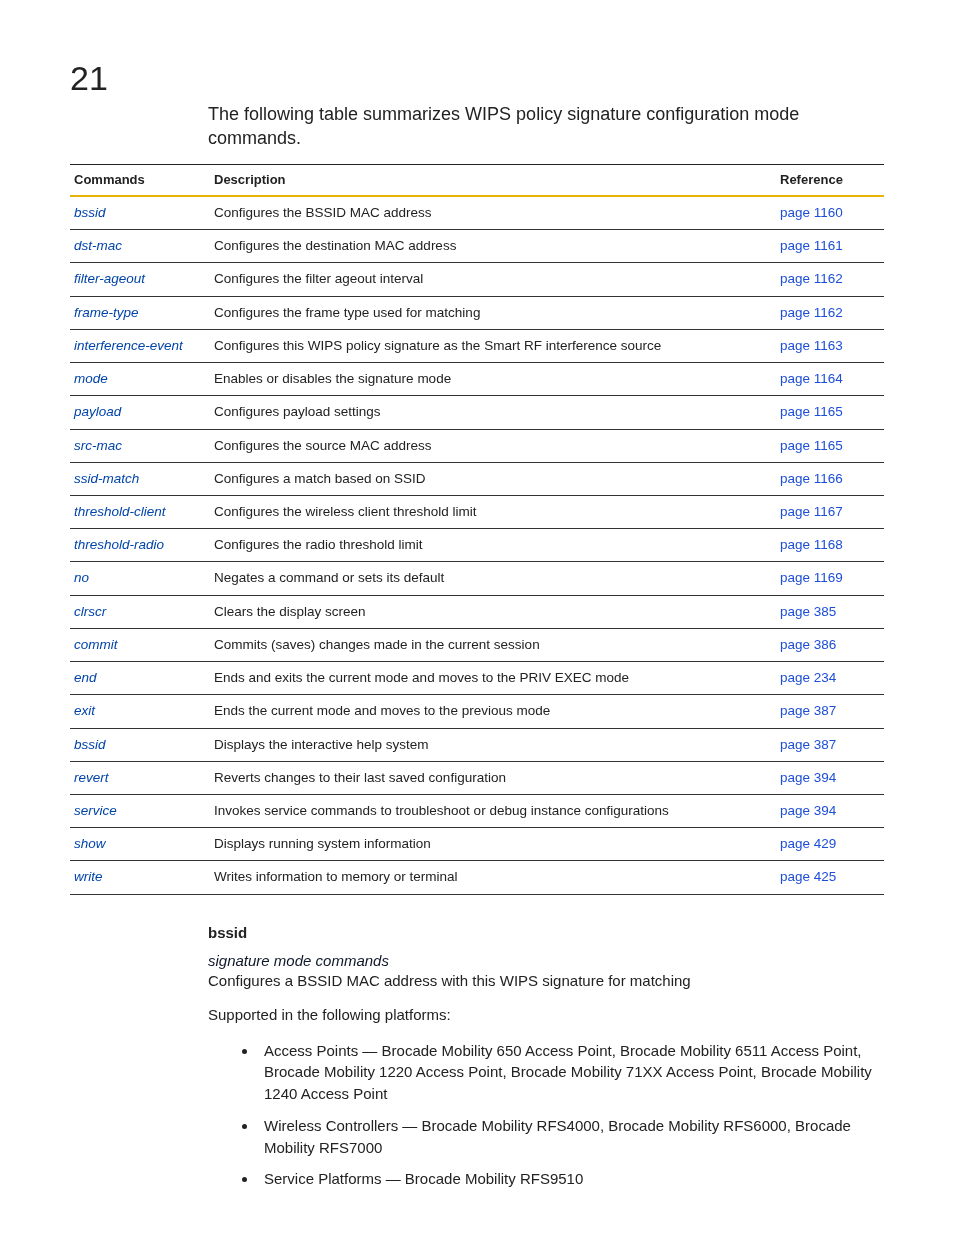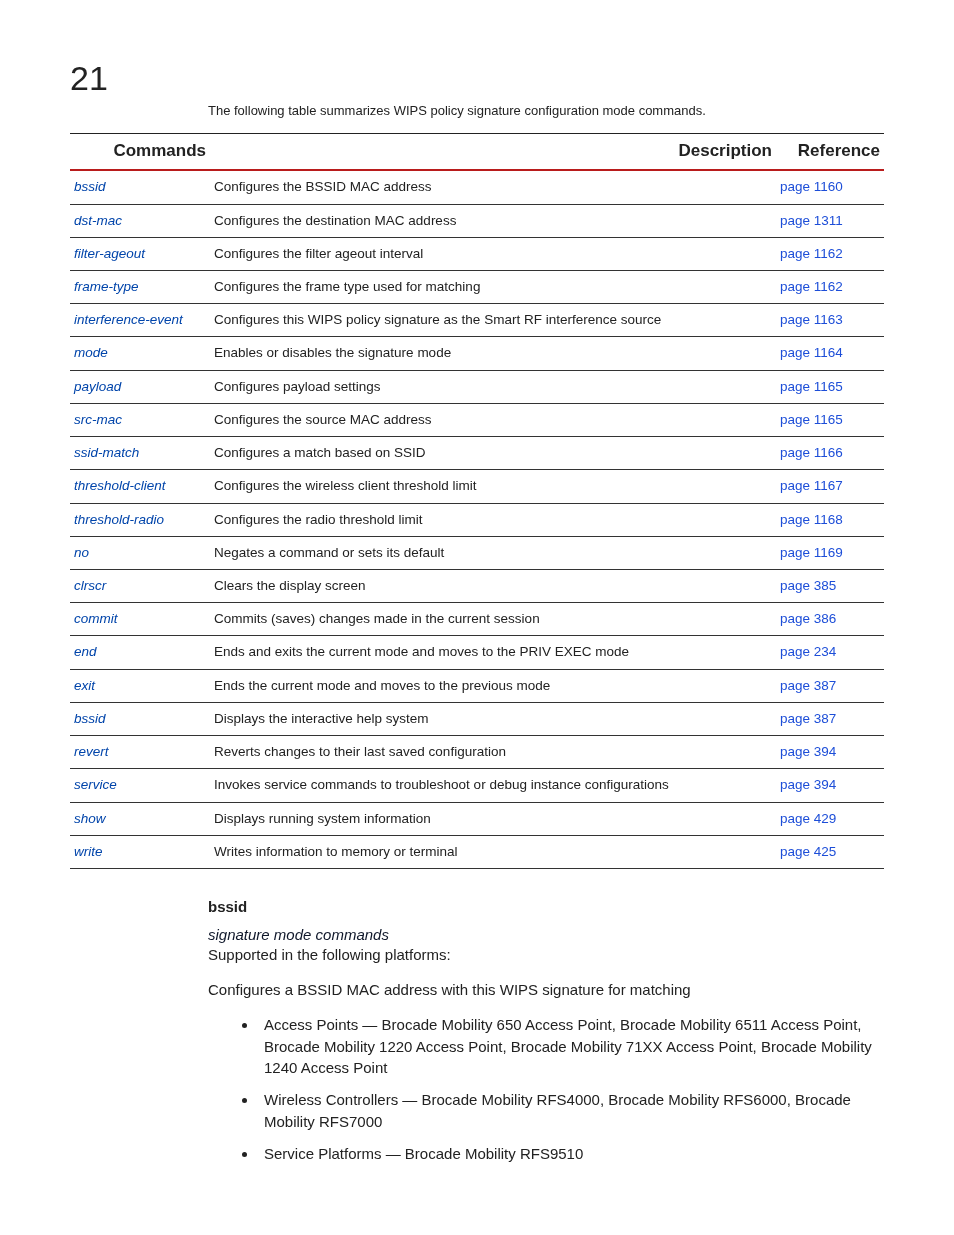"The following table summarizes WIPS" .intro { font-size: 13px -> 18px }
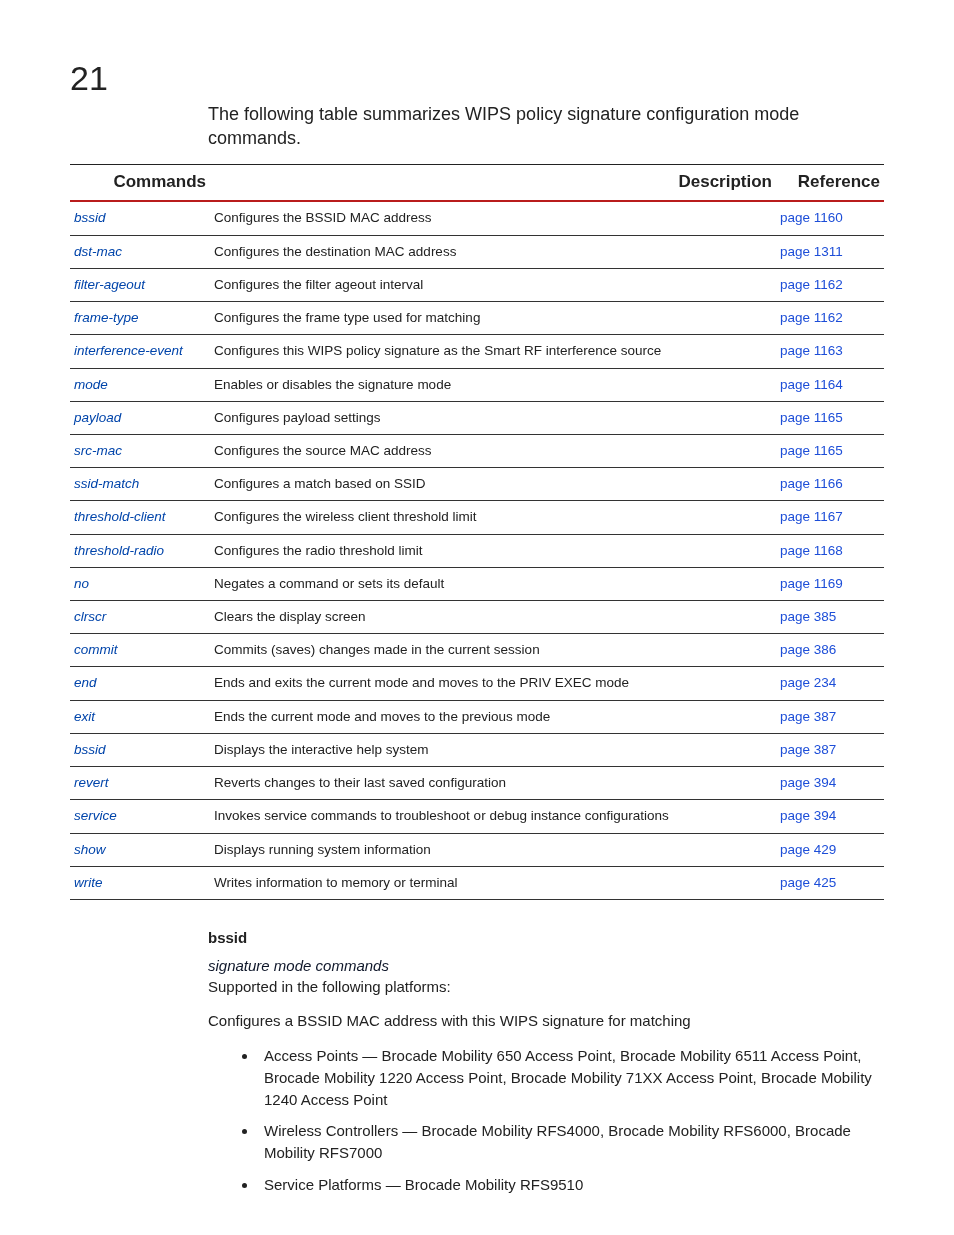"Commands" table.cmds thead th { border-bottom: 2px solid #b91c1c -> 2px solid #eab308; font-size: 17px -> 13px; text-align: right -> left }
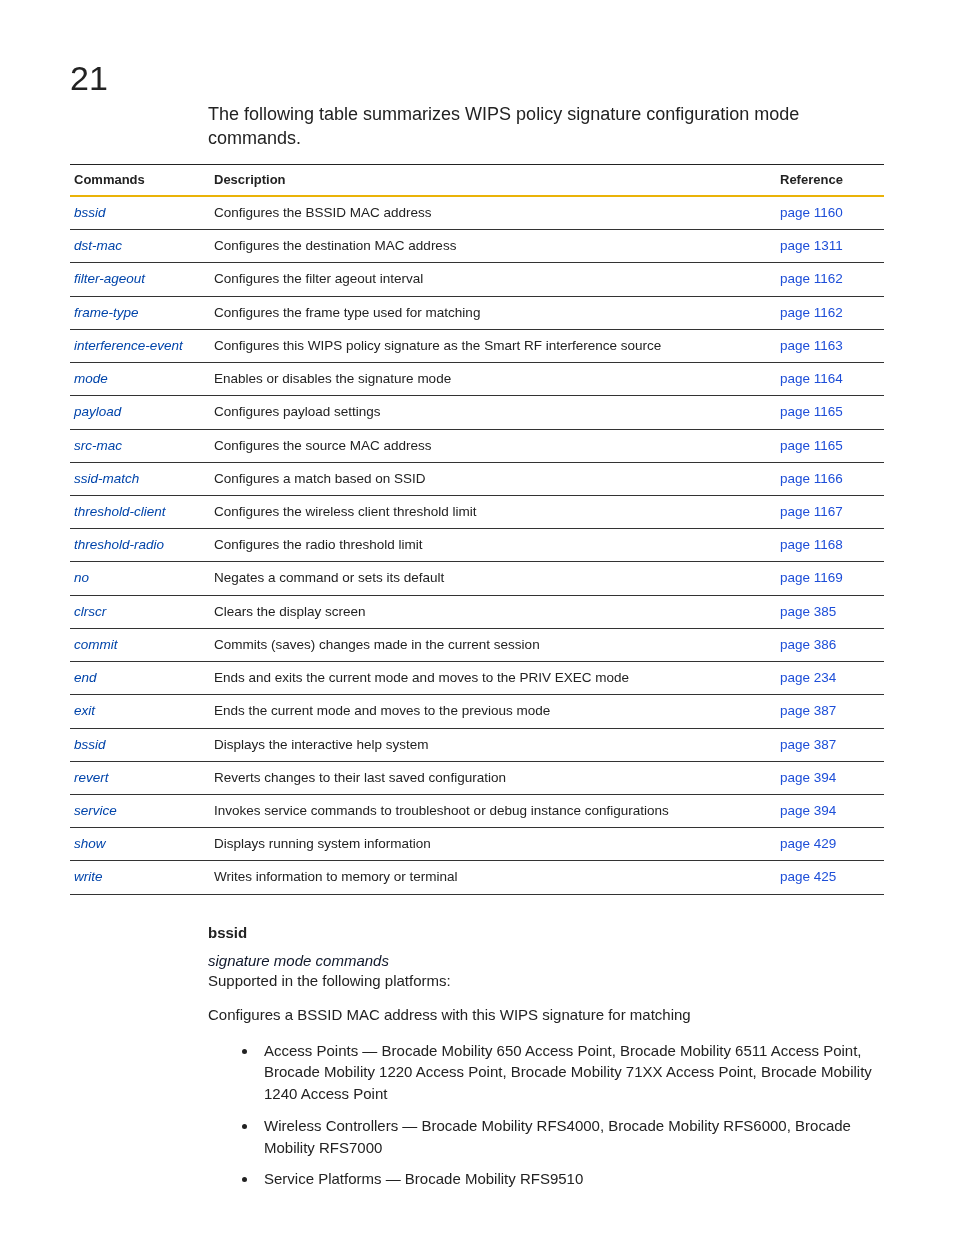"page 1311" span.page-link { text: 1311 -> 1161 }
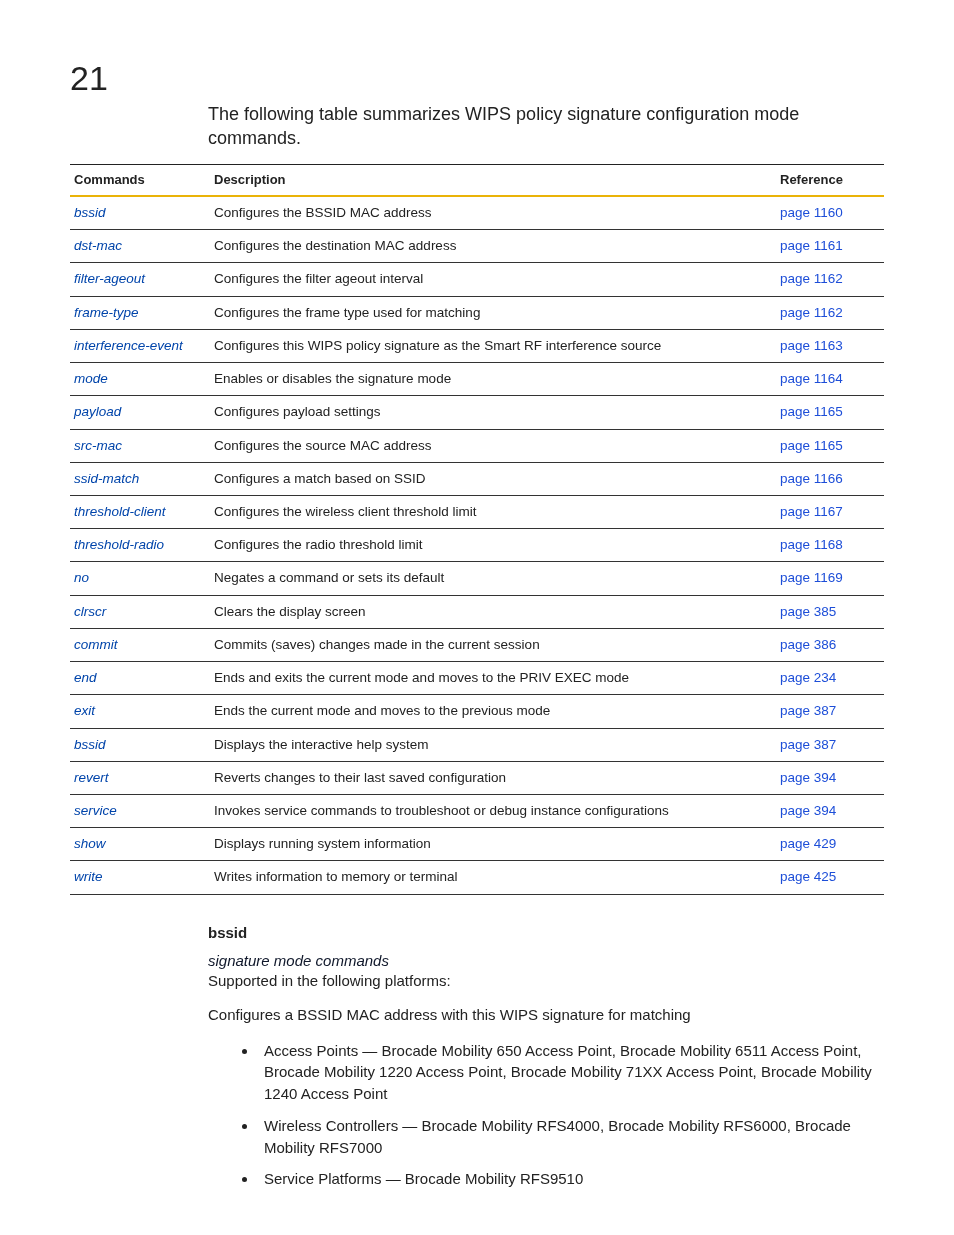"Supported in the following platforms:" div.sec-para { order: before "Configures a BSSID MAC address" -> after "Configures a BSSID MAC address" }
